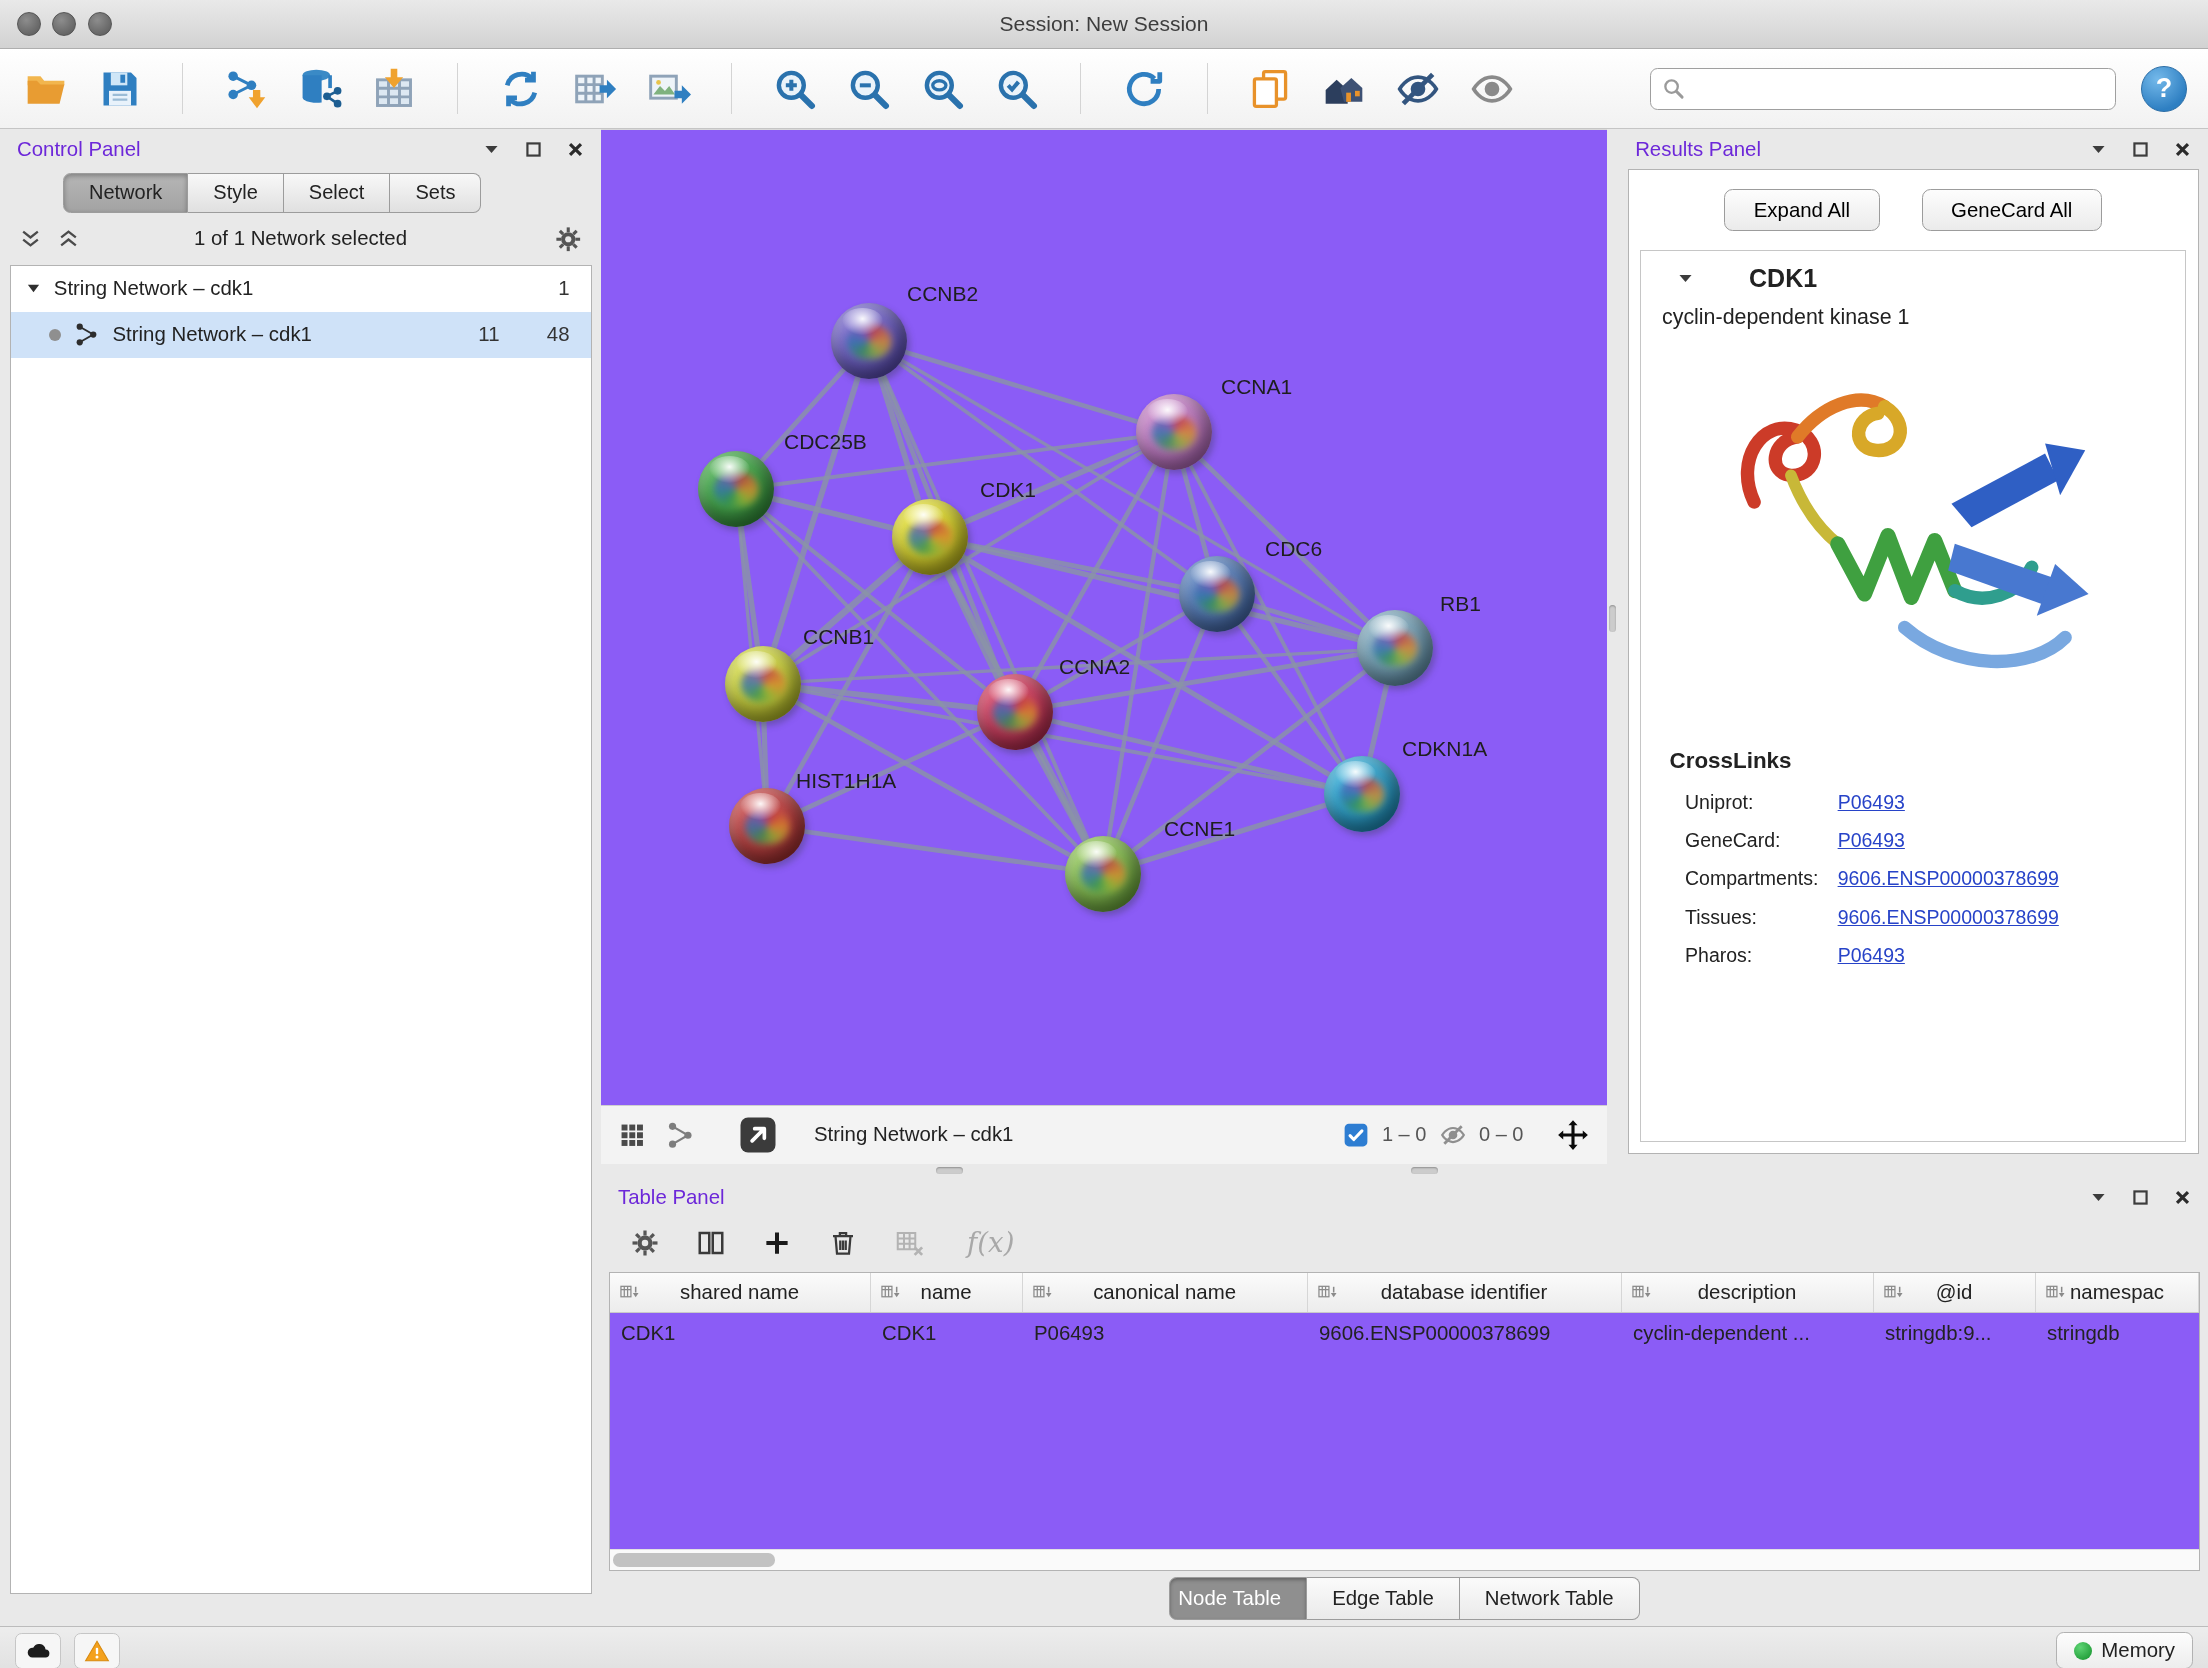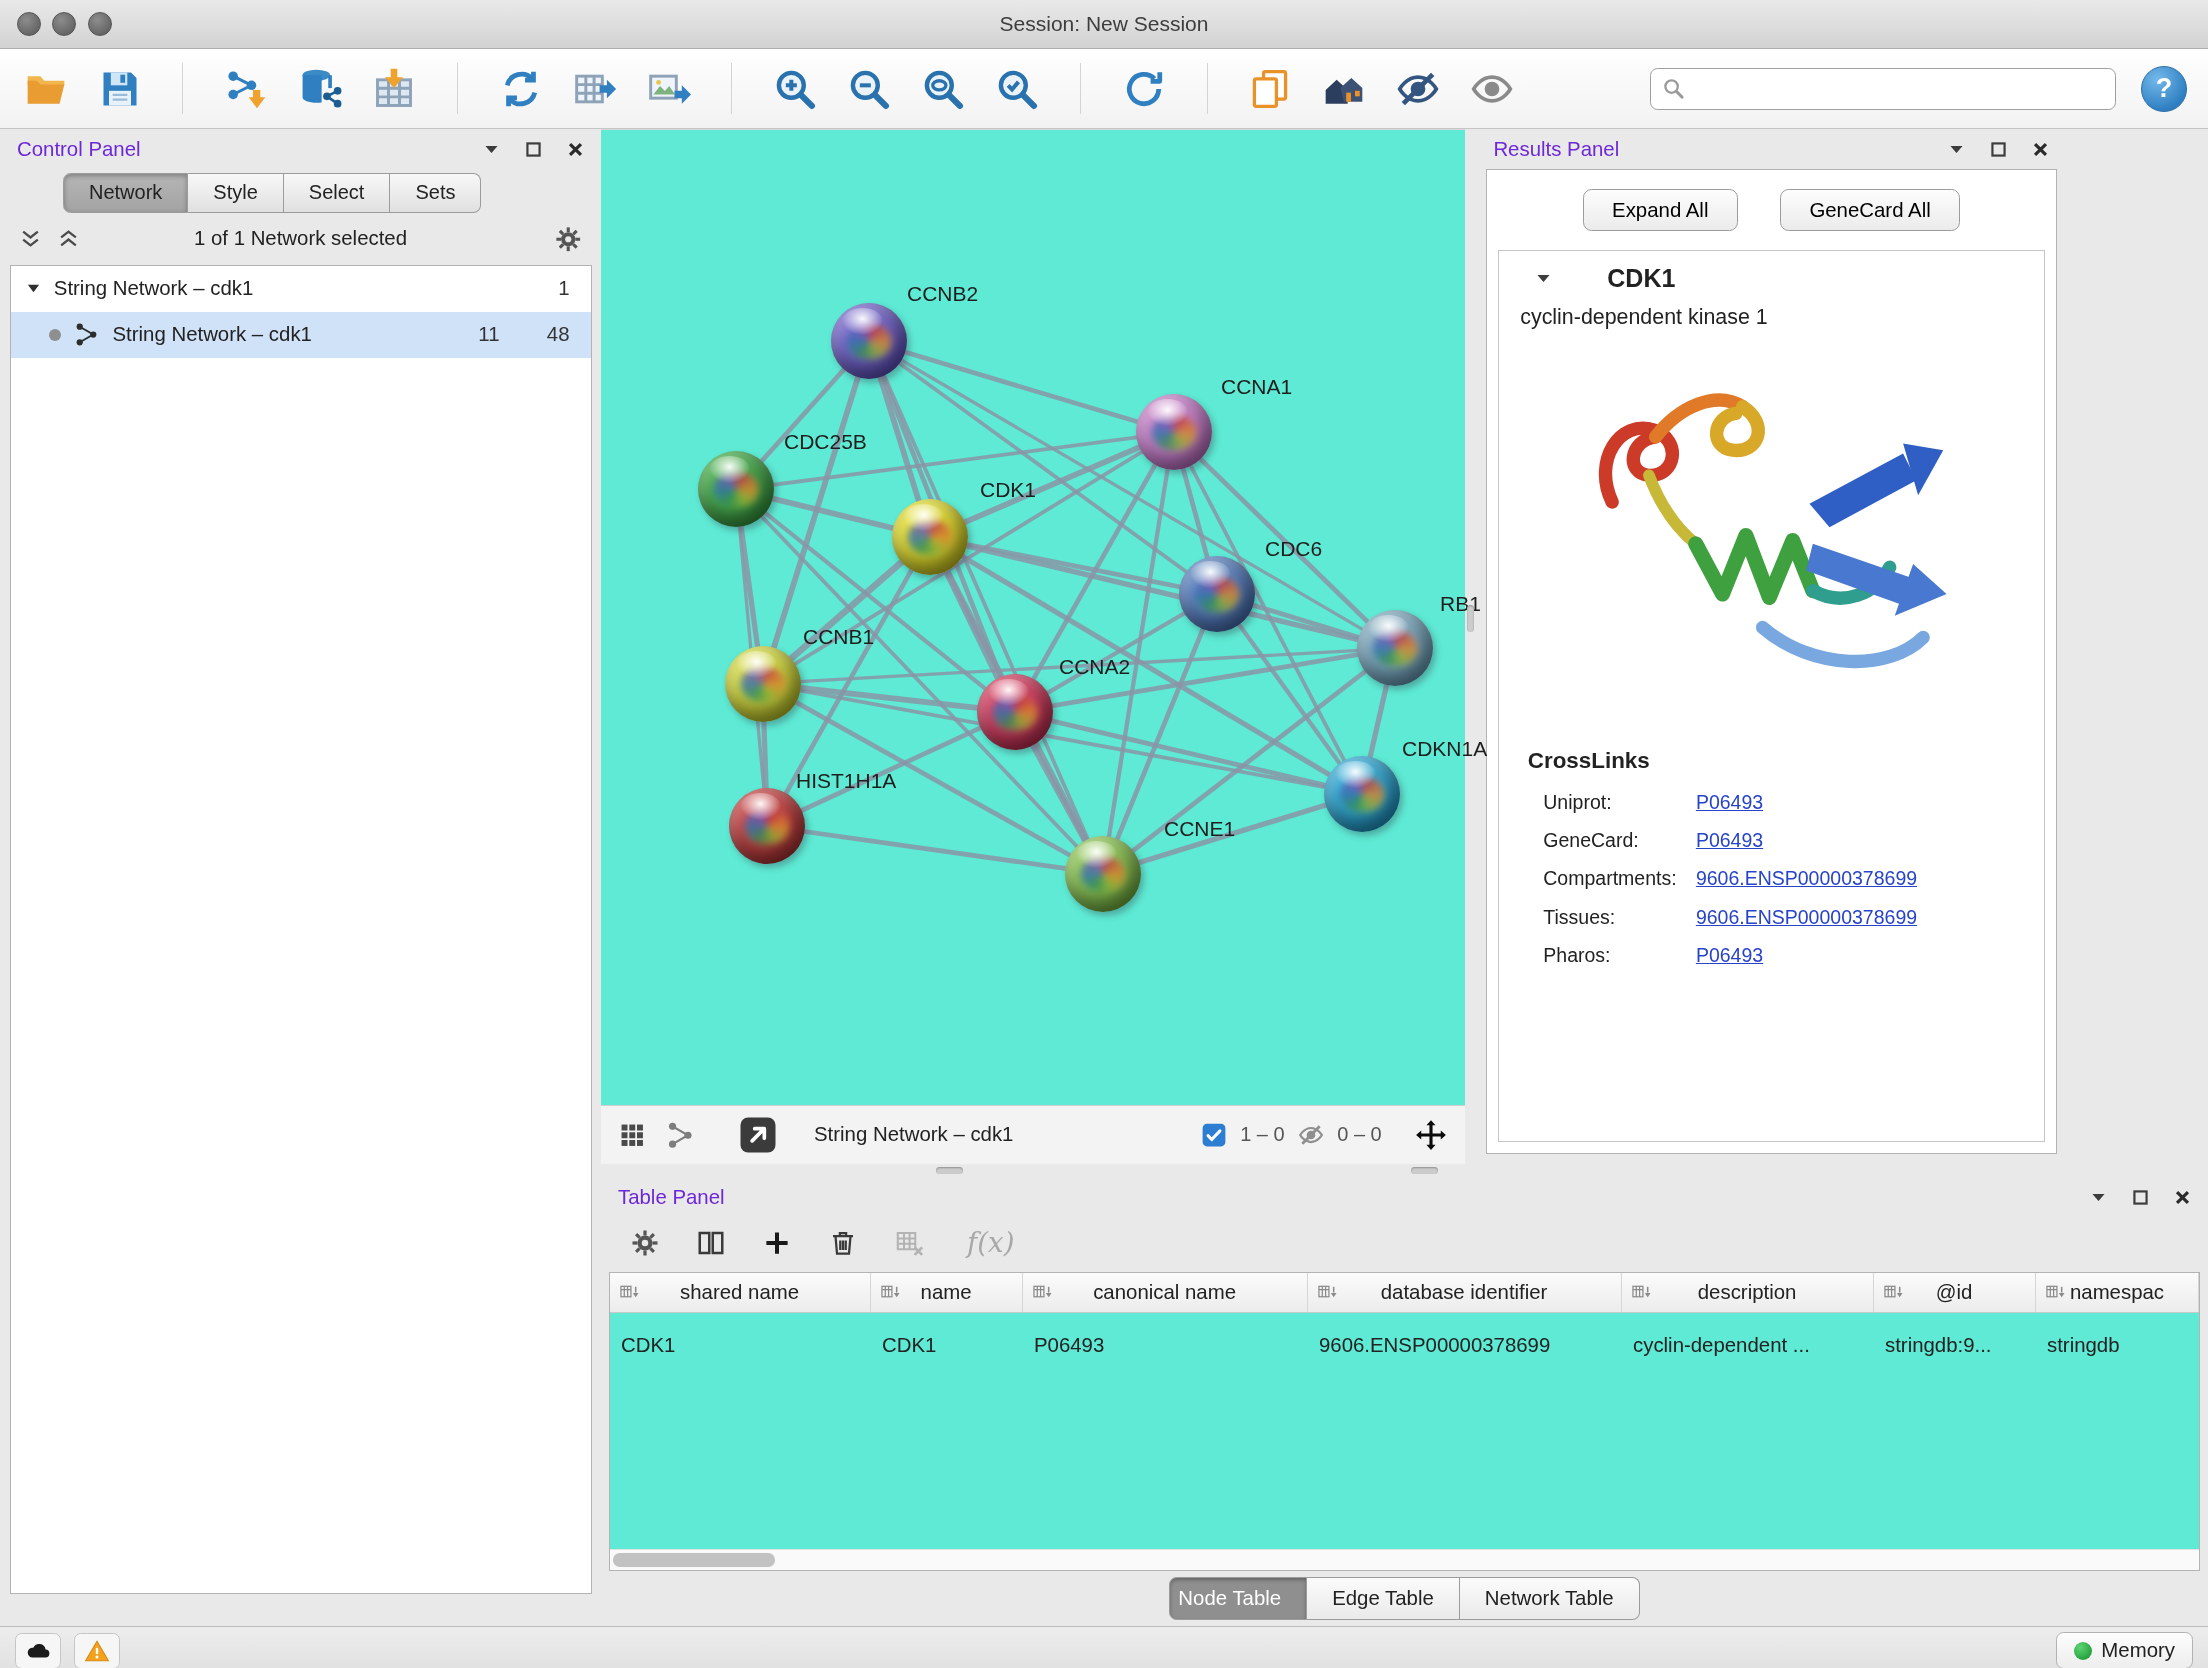"CCNB2" .network-view { background: #5eead4 -> #8b5cf6; width: 864px -> 1006px }
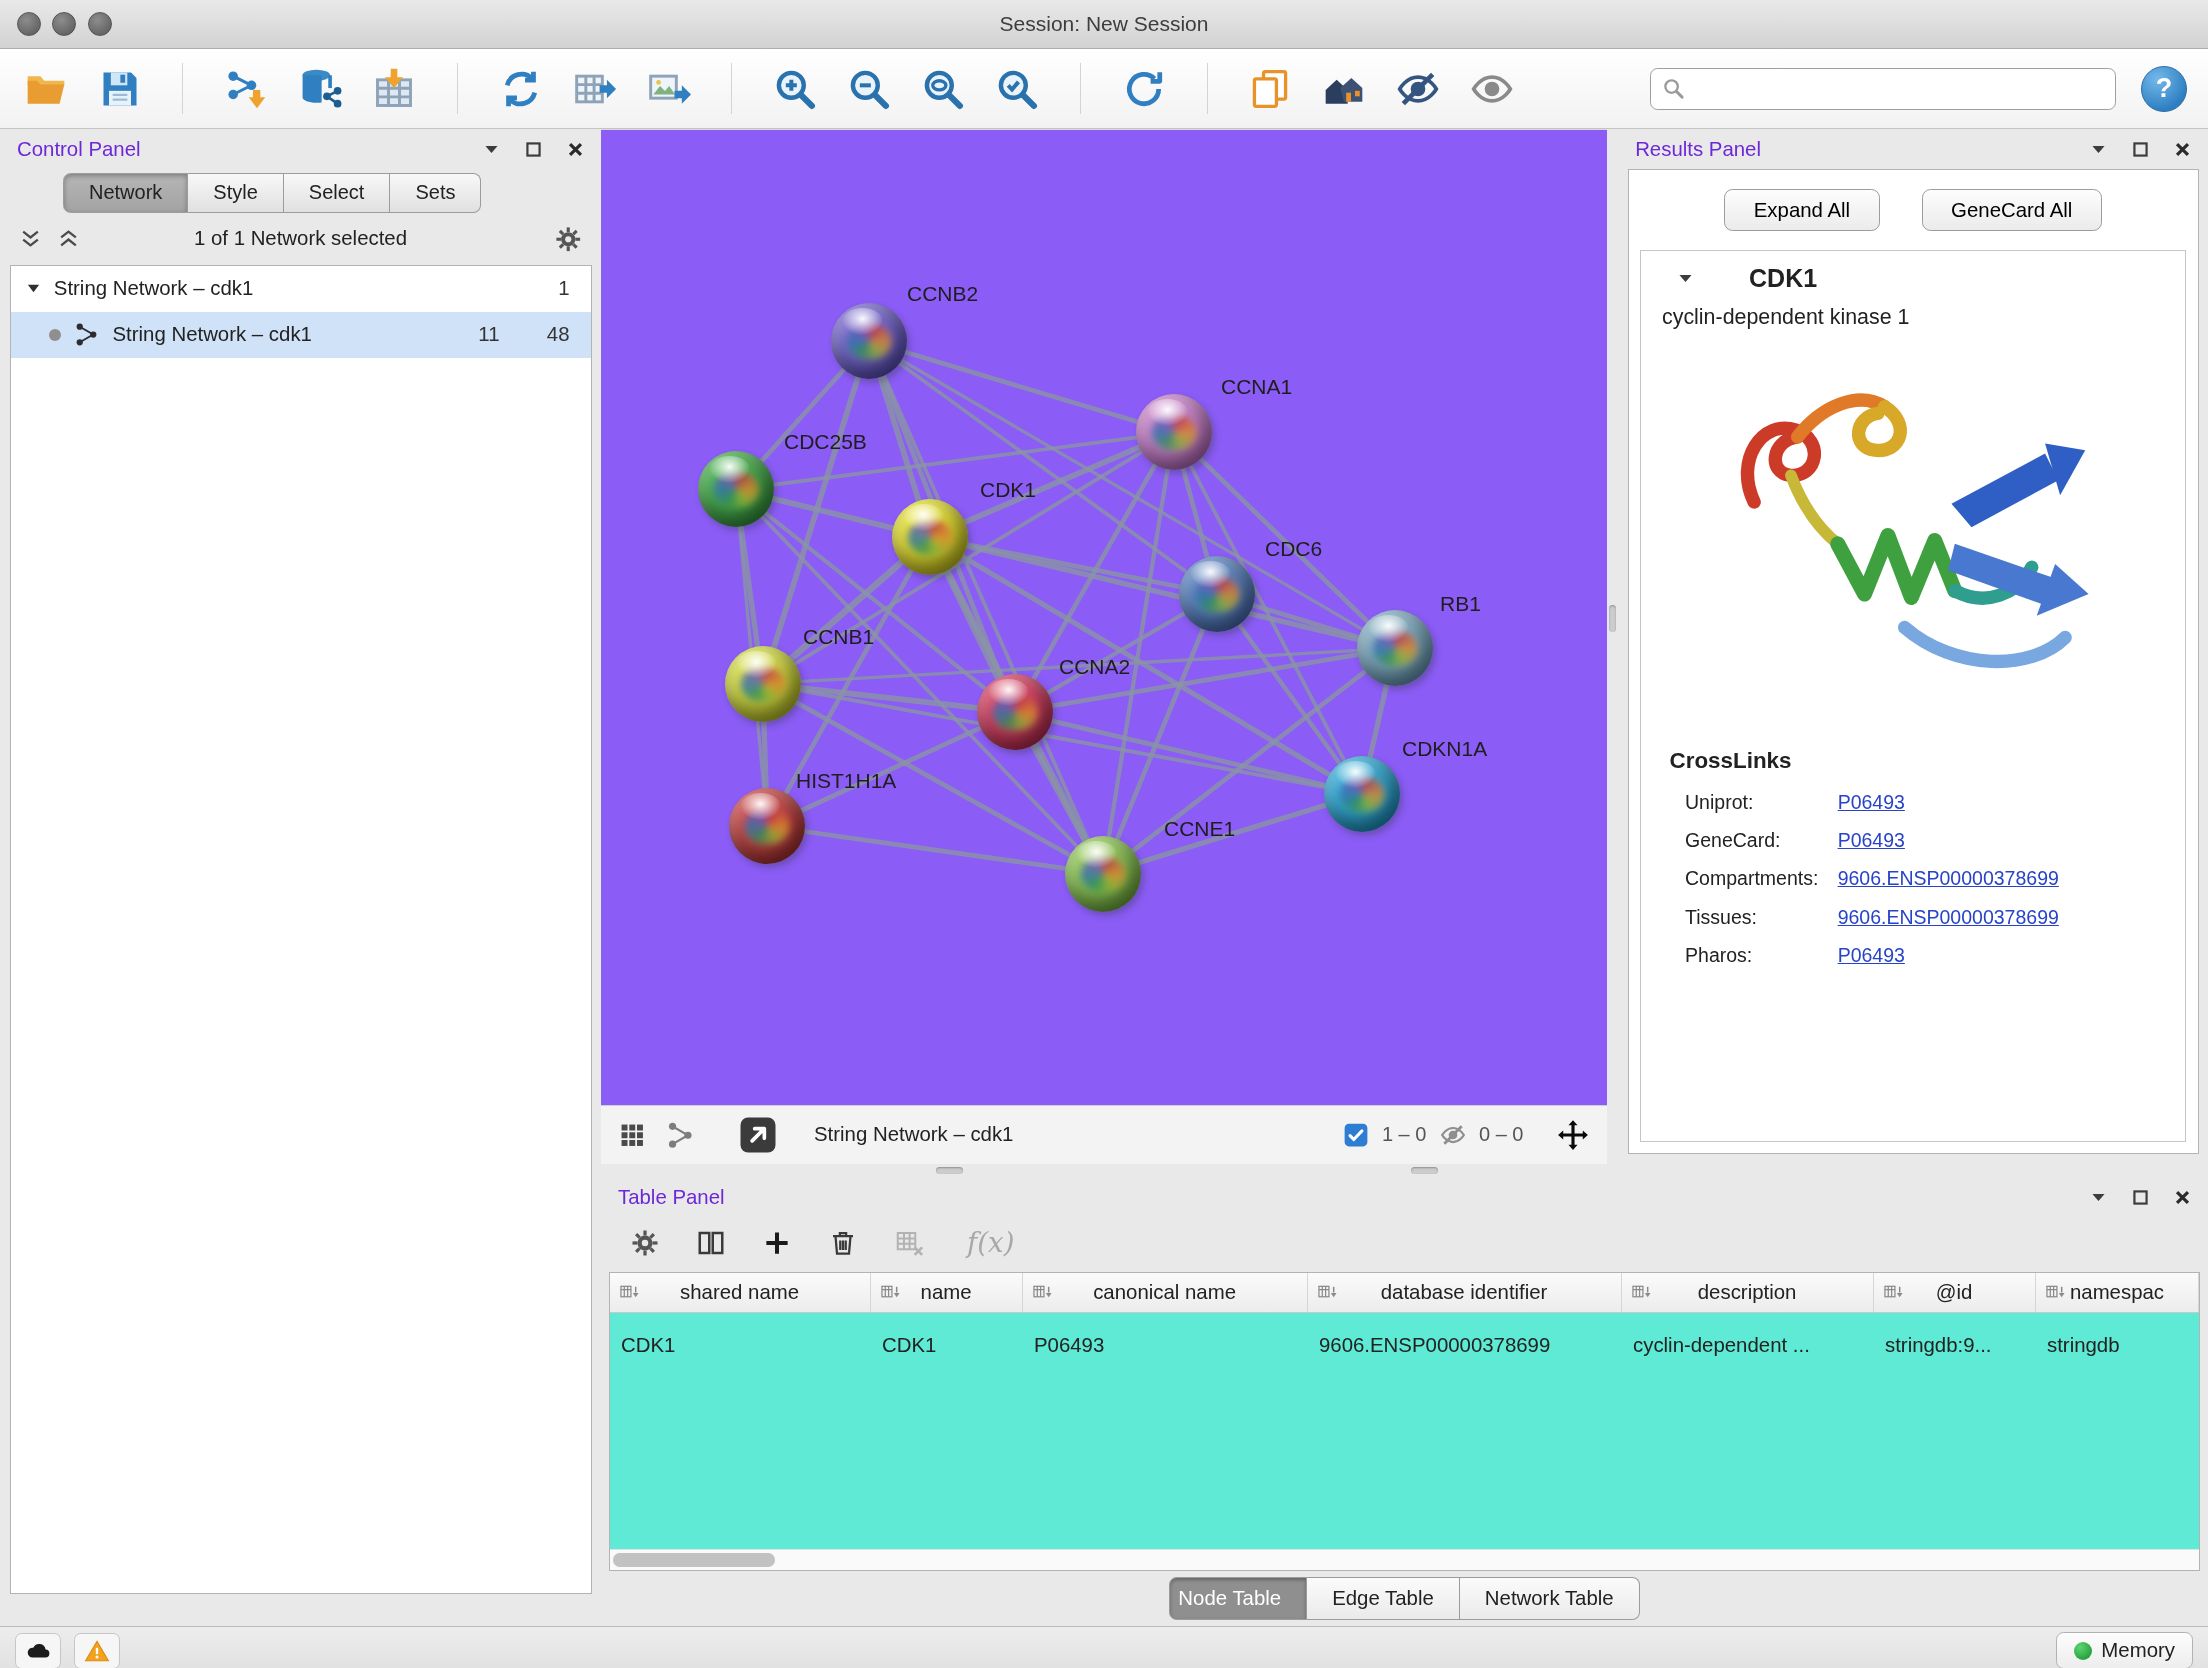"shared name" .dt-wrap { background: #5eead4 -> #8b5cf6; gap: 12px -> none }
